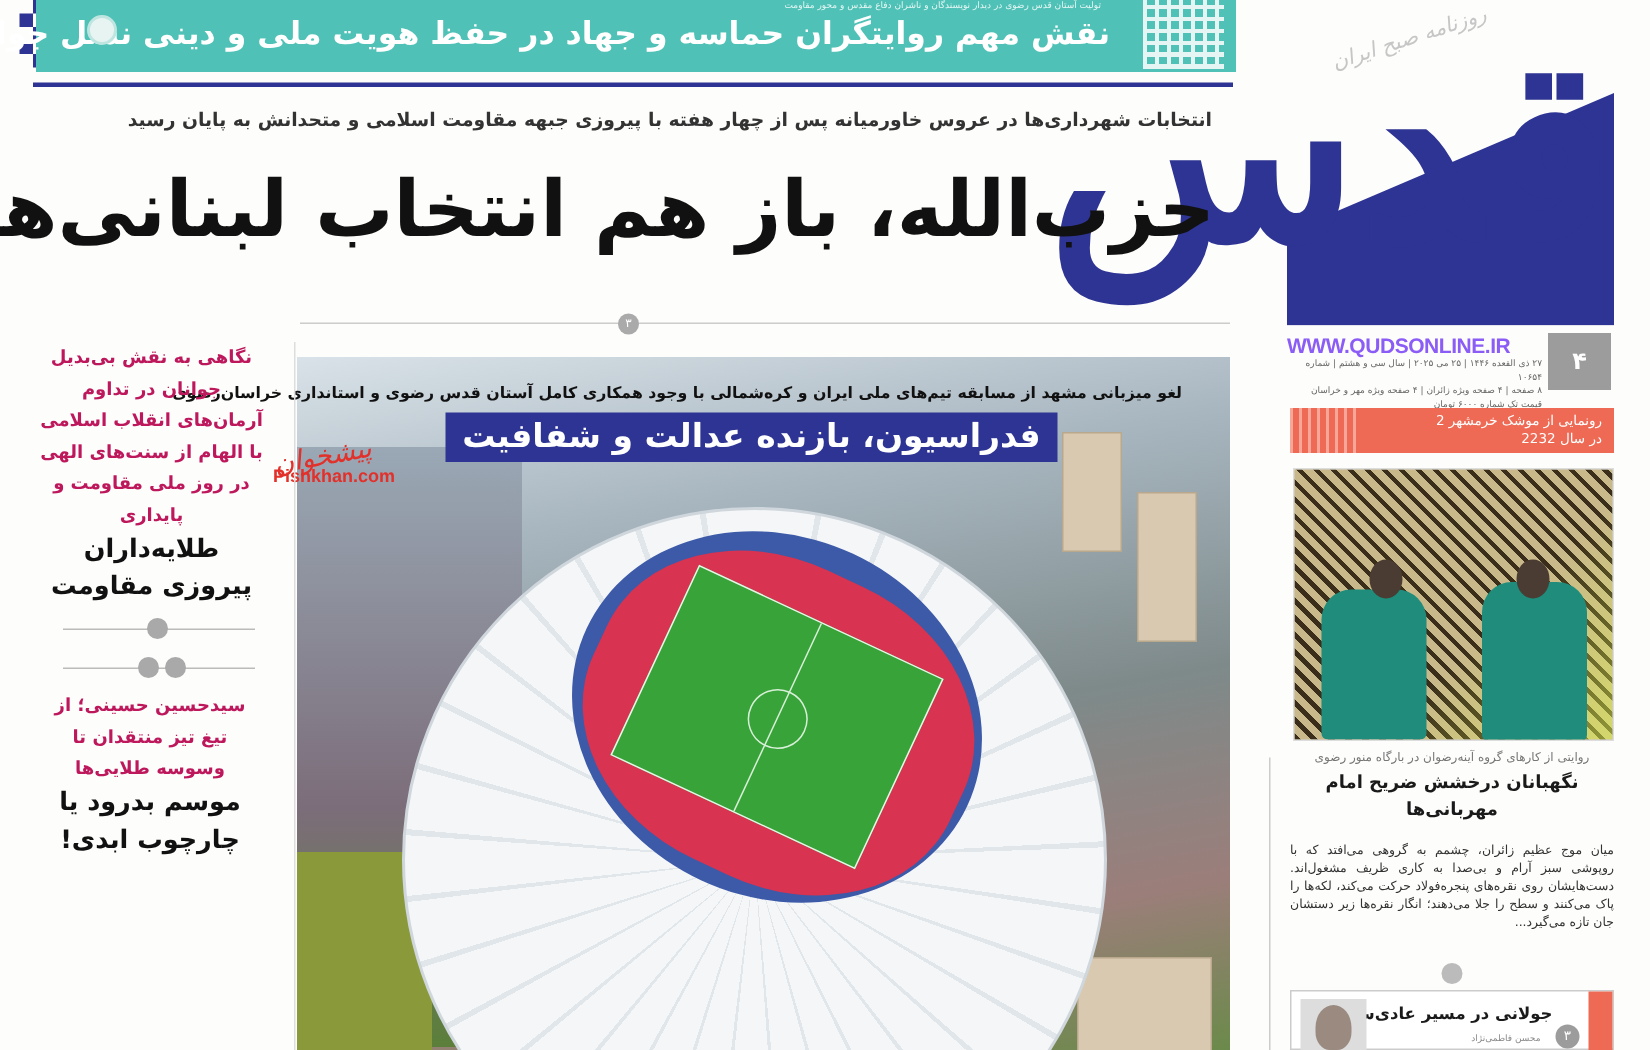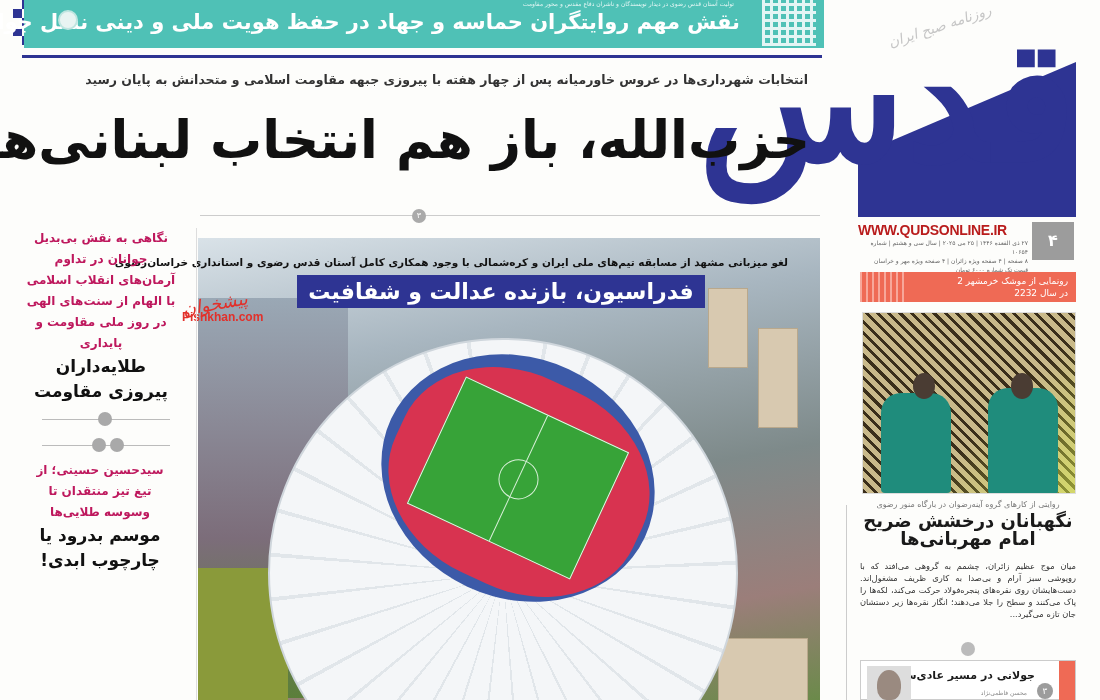"WWW.QUDSONLINE.IR" .masthead-url { color: #b91c1c -> #8b5cf6 }
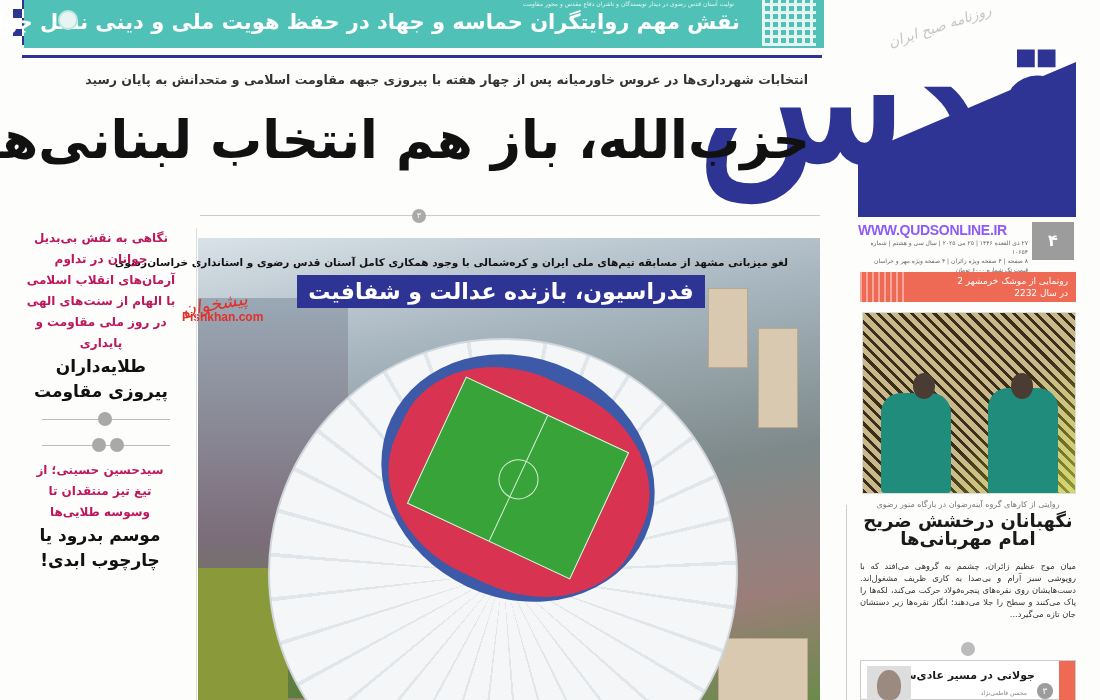"نگهبانان درخشش ضریح امام مهربانی‌ها" .side-headline { font-size: 18px -> 12px }
